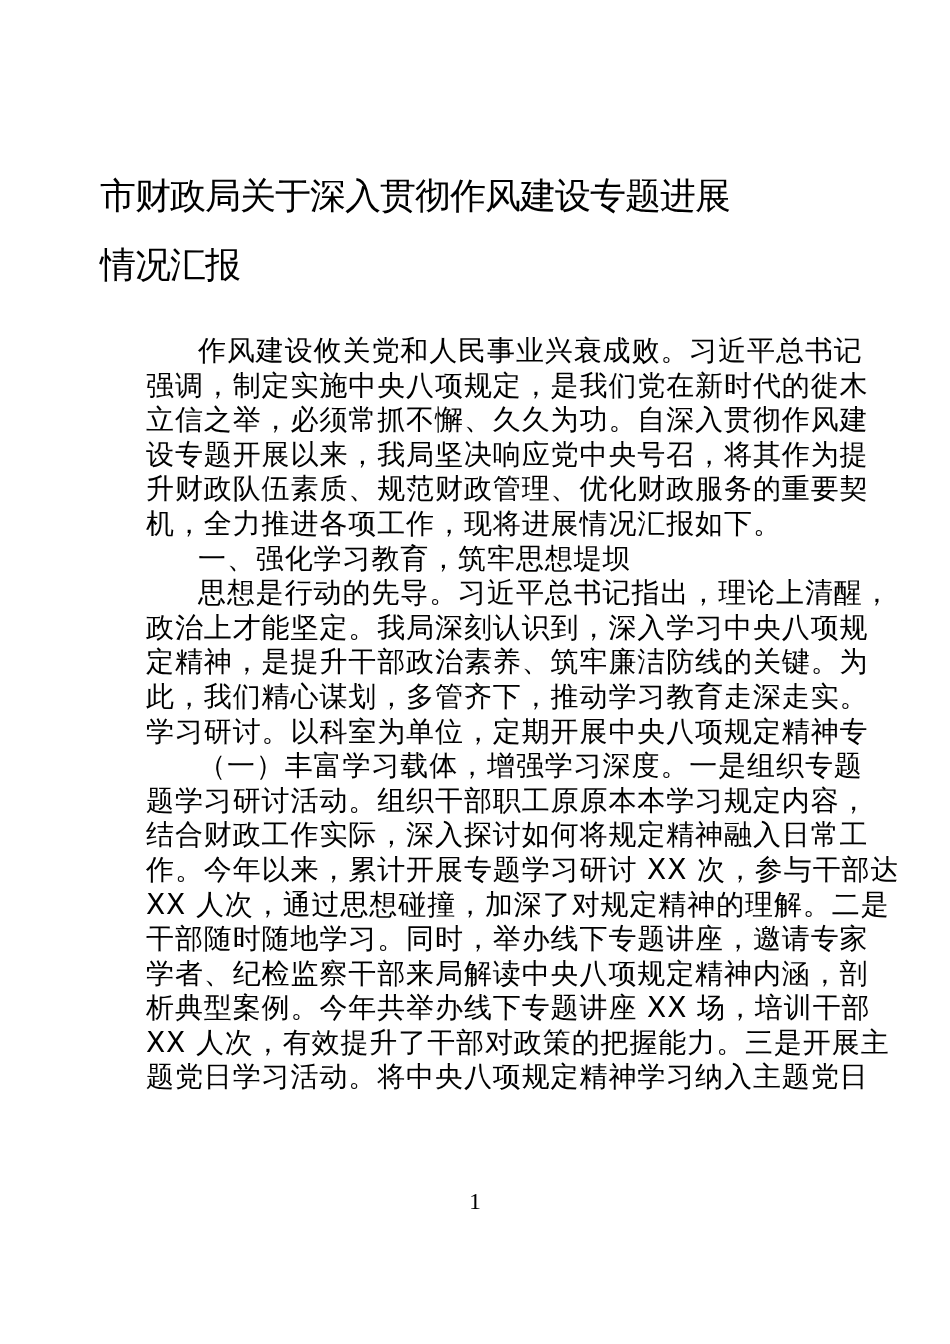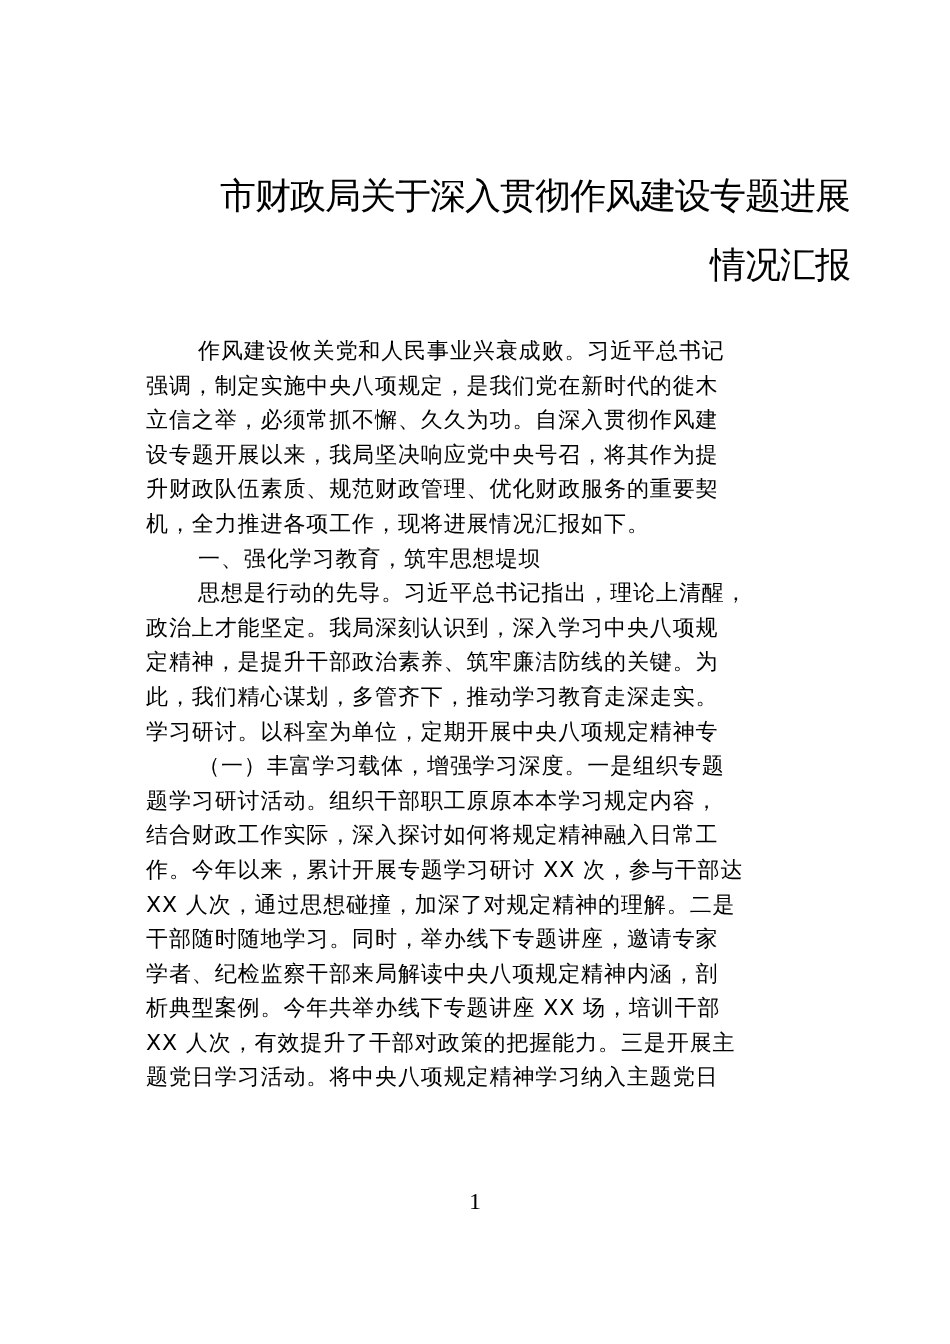"市财政局关于深入贯彻作风建设专题进展" .title { text-align: right -> left }
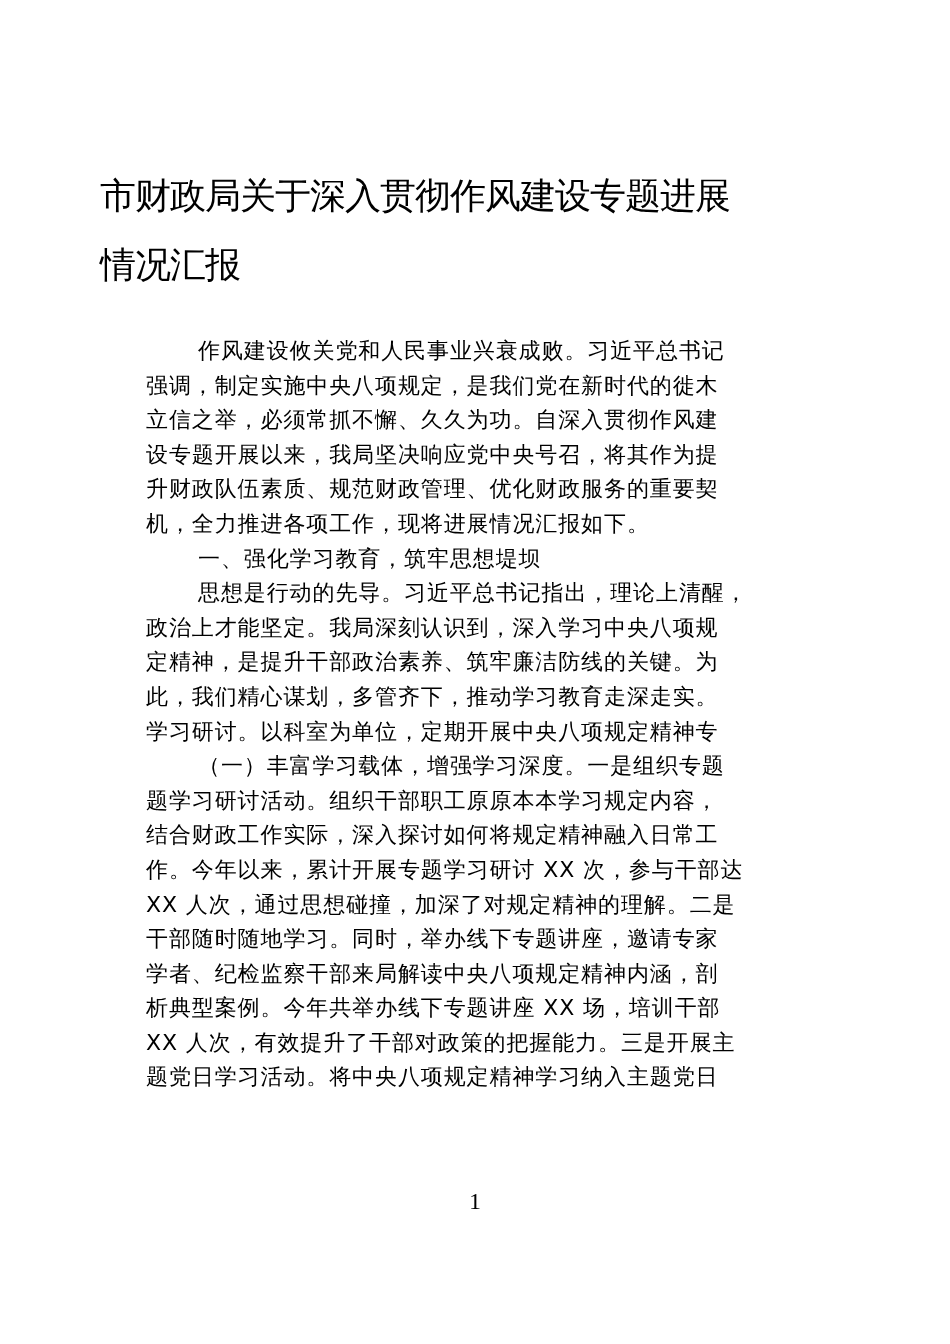"作风建设攸关党和人民事业兴衰成败。习近平总书记" .line { font-size: 22px -> 28px }
